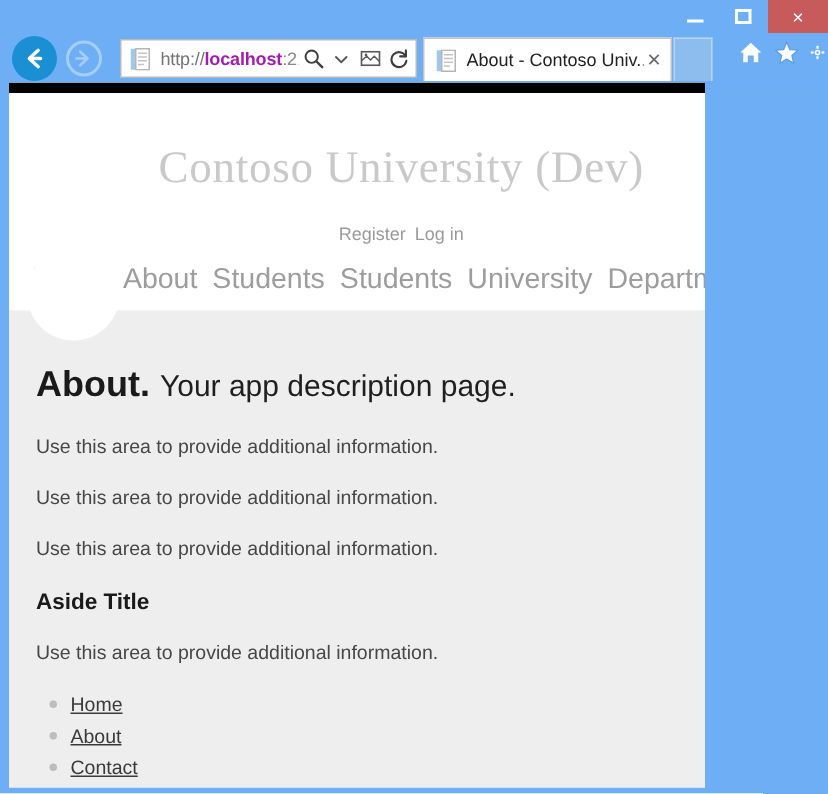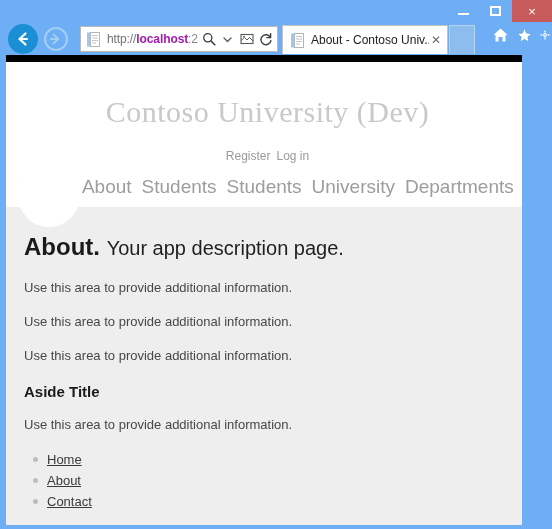"Contoso University (Dev)" #viewport { width: 516px -> 464px }
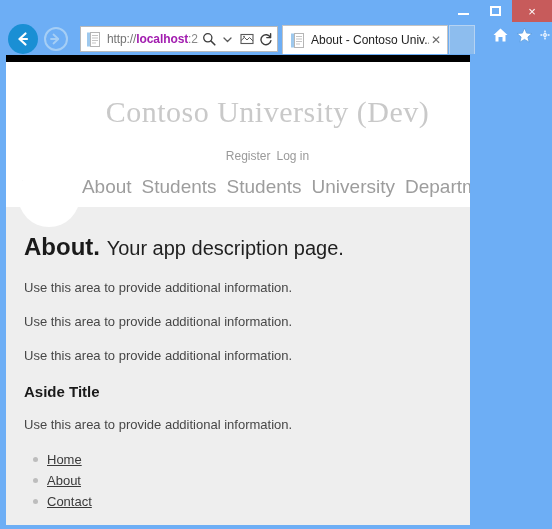"About. Your app description page." #body-area { padding: 4px 18px -> 14px 18px }
